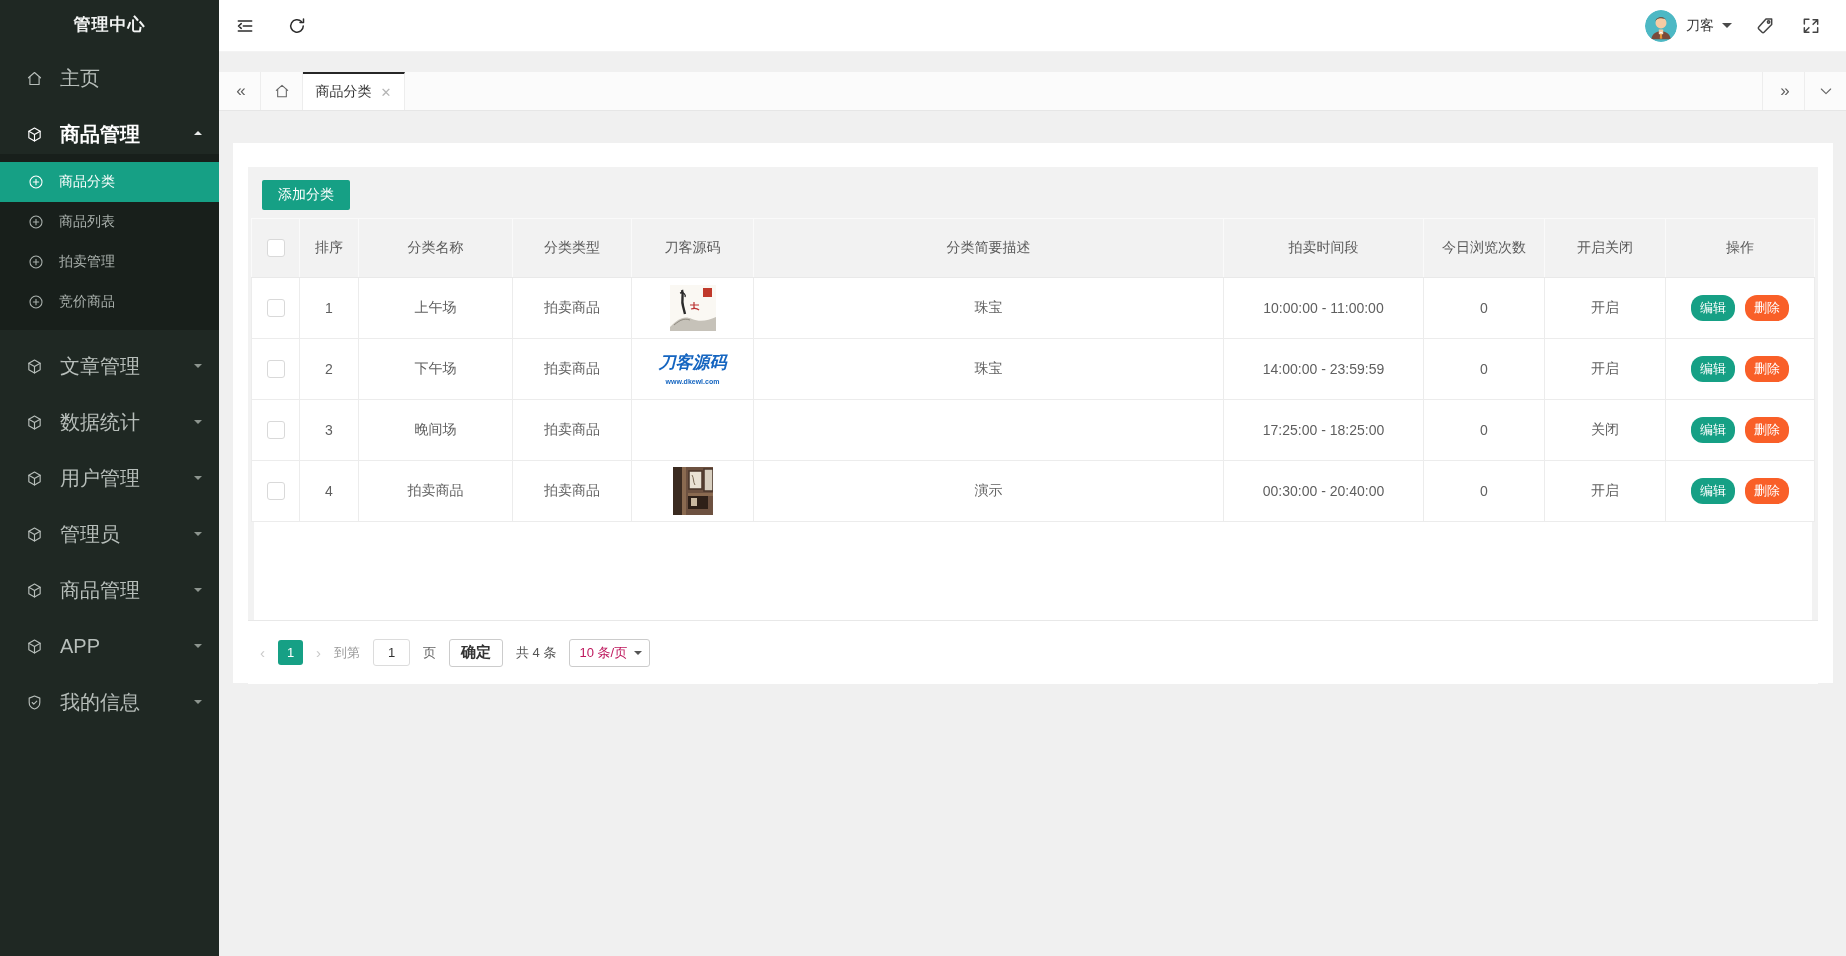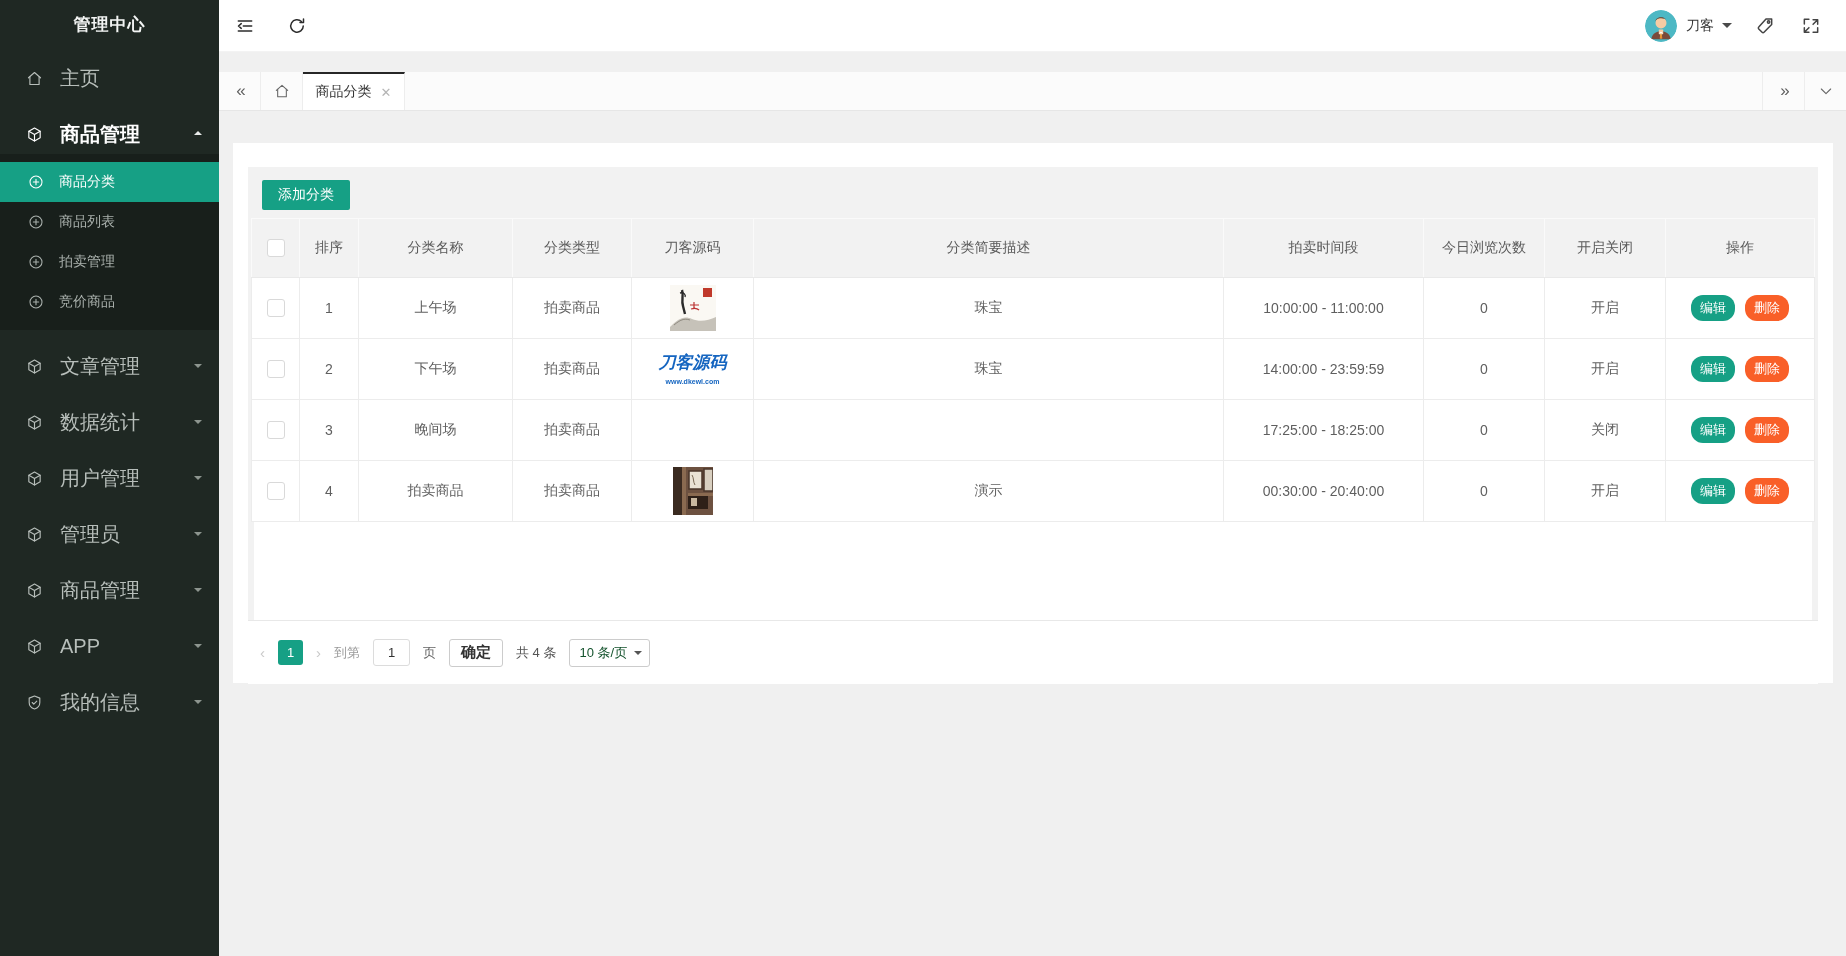"10 条/页" .pg-select { color: #14532d -> #be185d }
